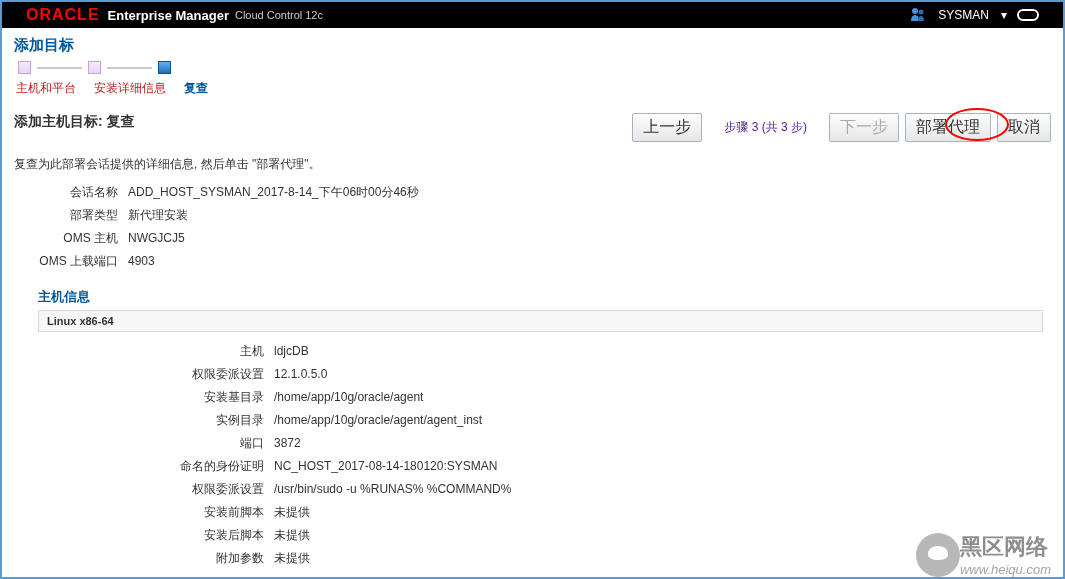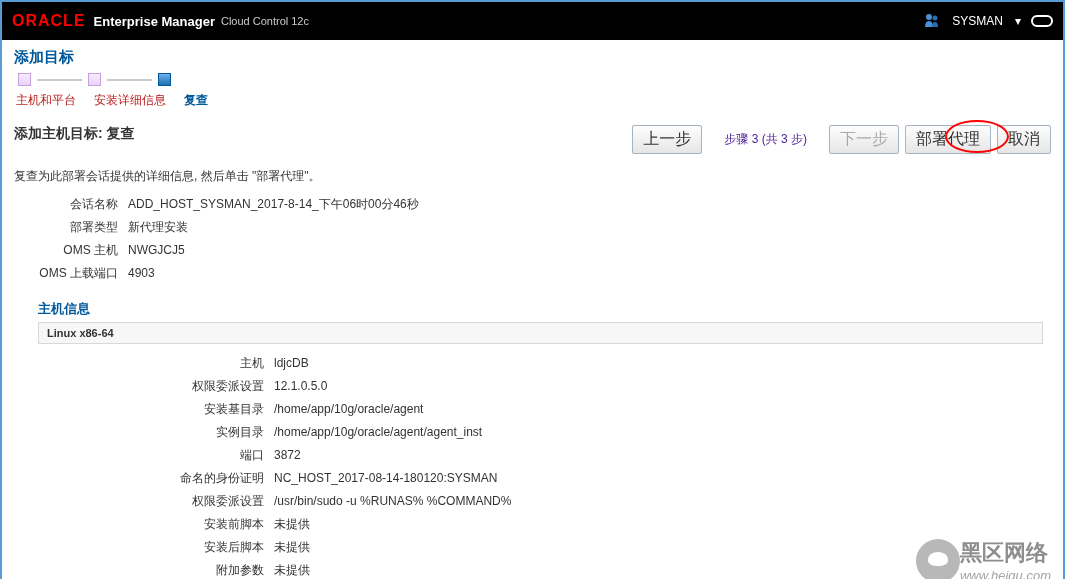"ORACLE" .topbar { height: 40px -> 28px; padding: 0 10px -> 0 24px }
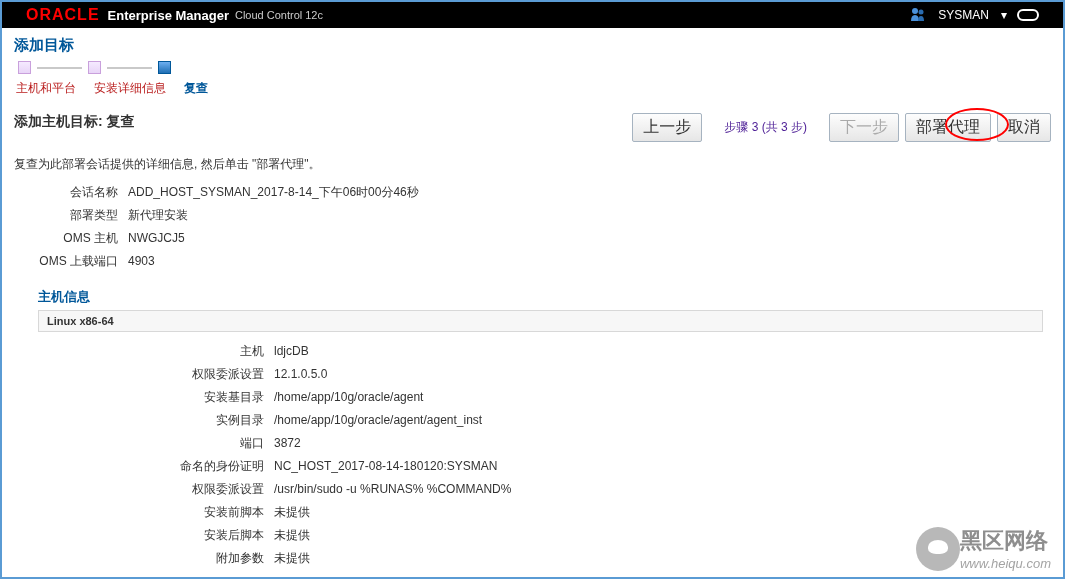"黑区网络" .watermark { bottom: 6px -> 0 }
